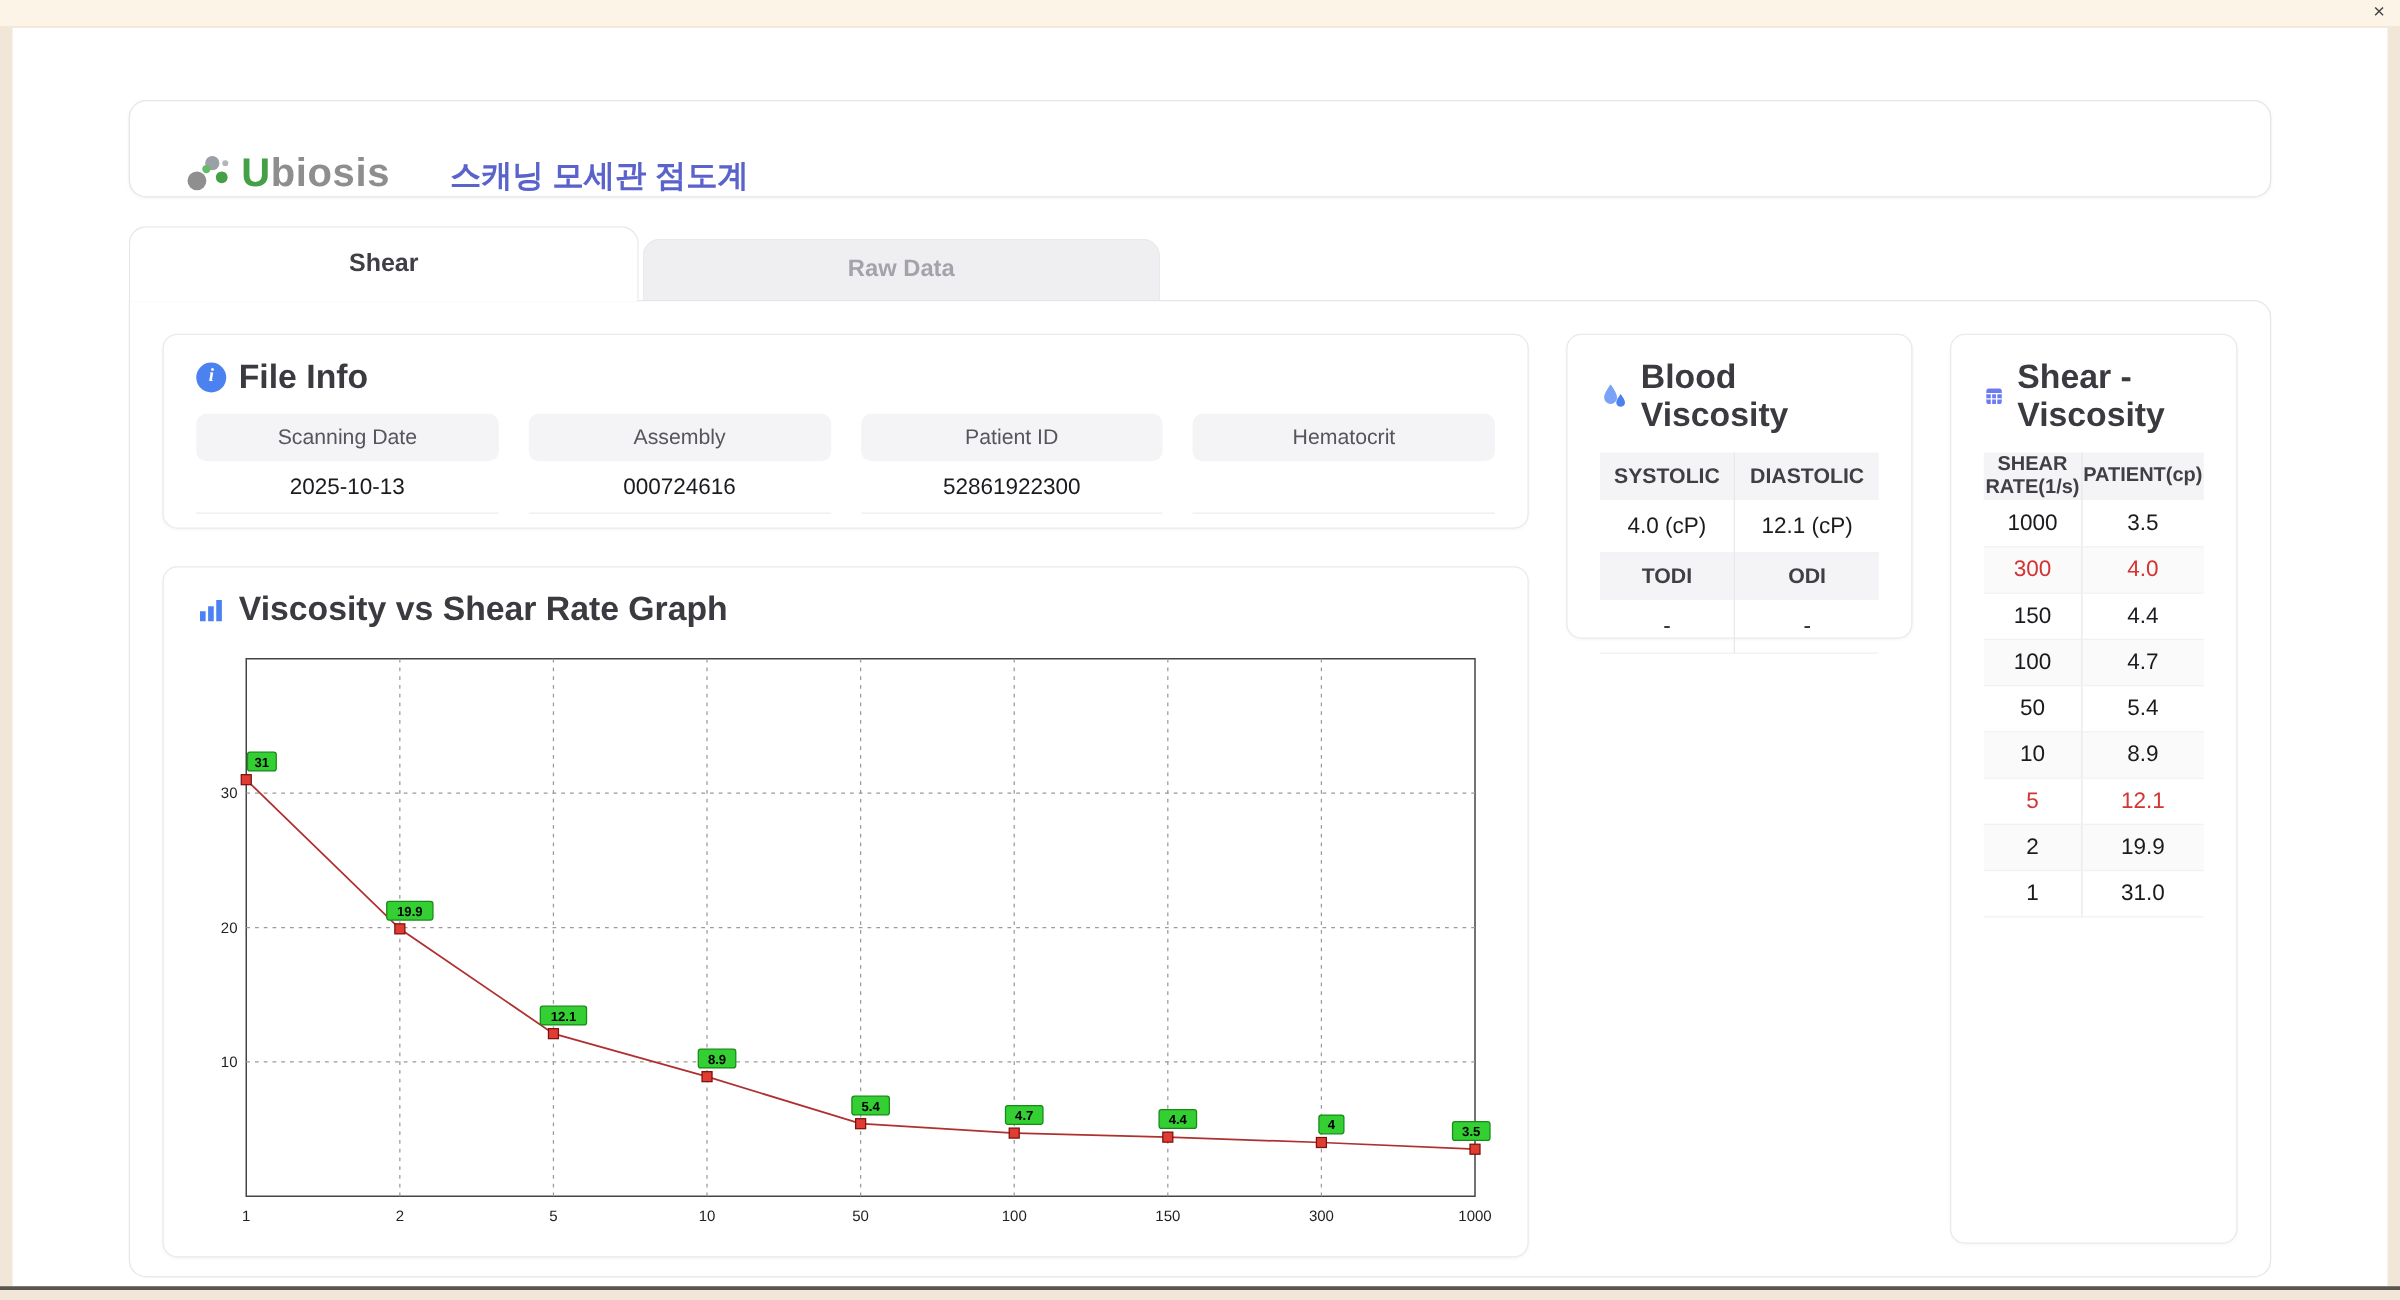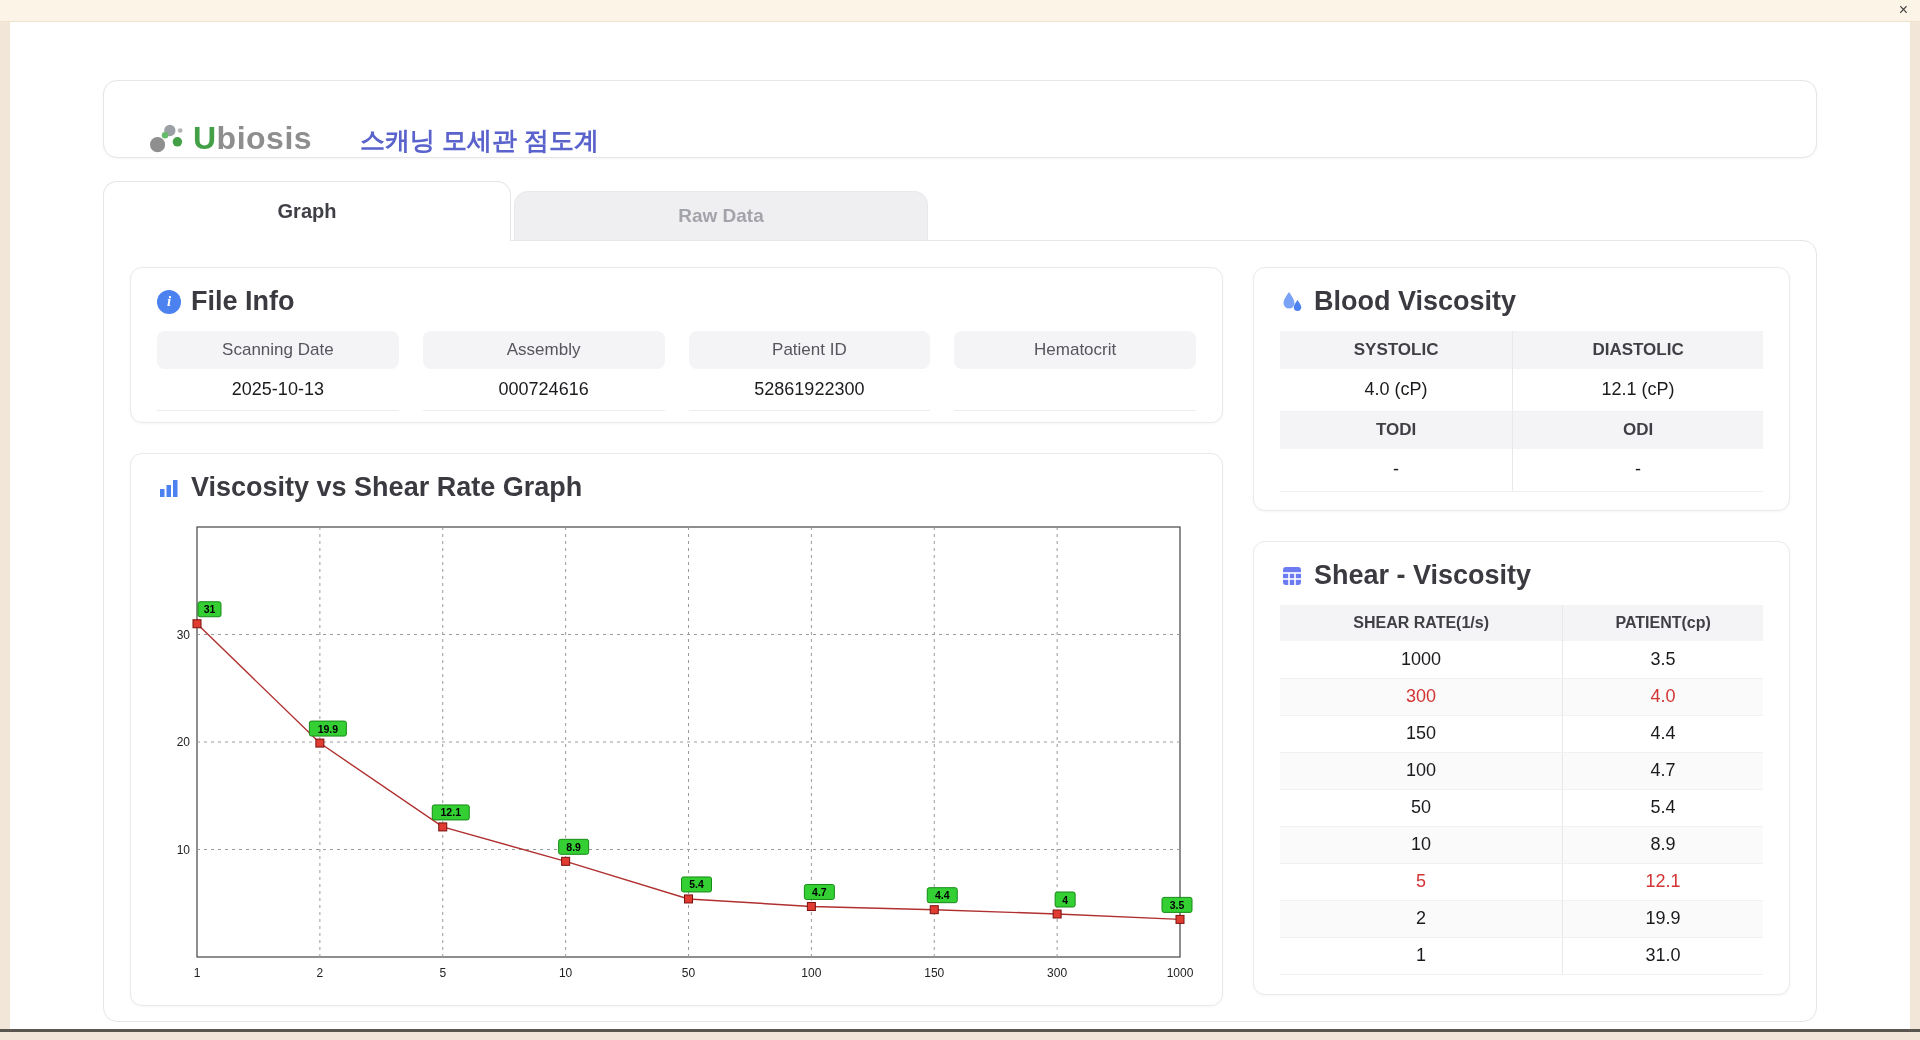"Graph" div.tab { text: Graph -> Shear }
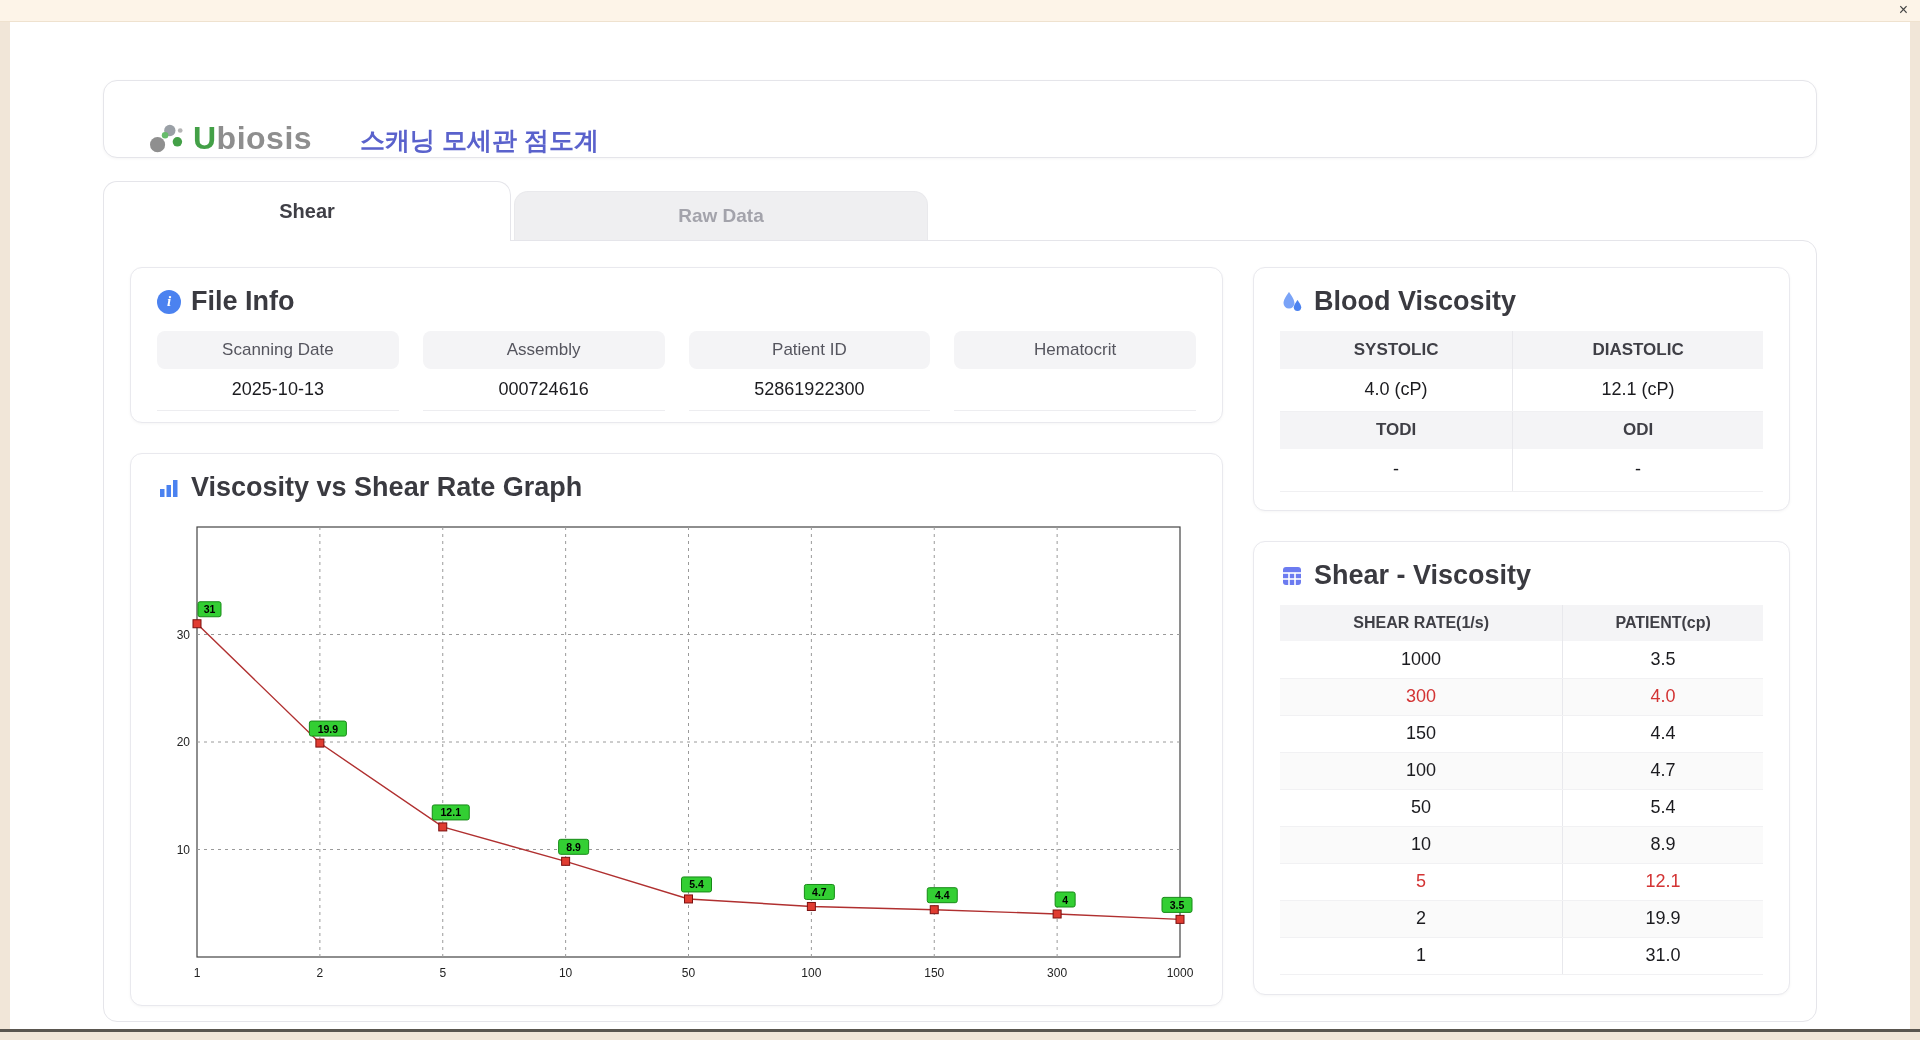"Blood Viscosity" .right-col { flex-direction: column -> row }
